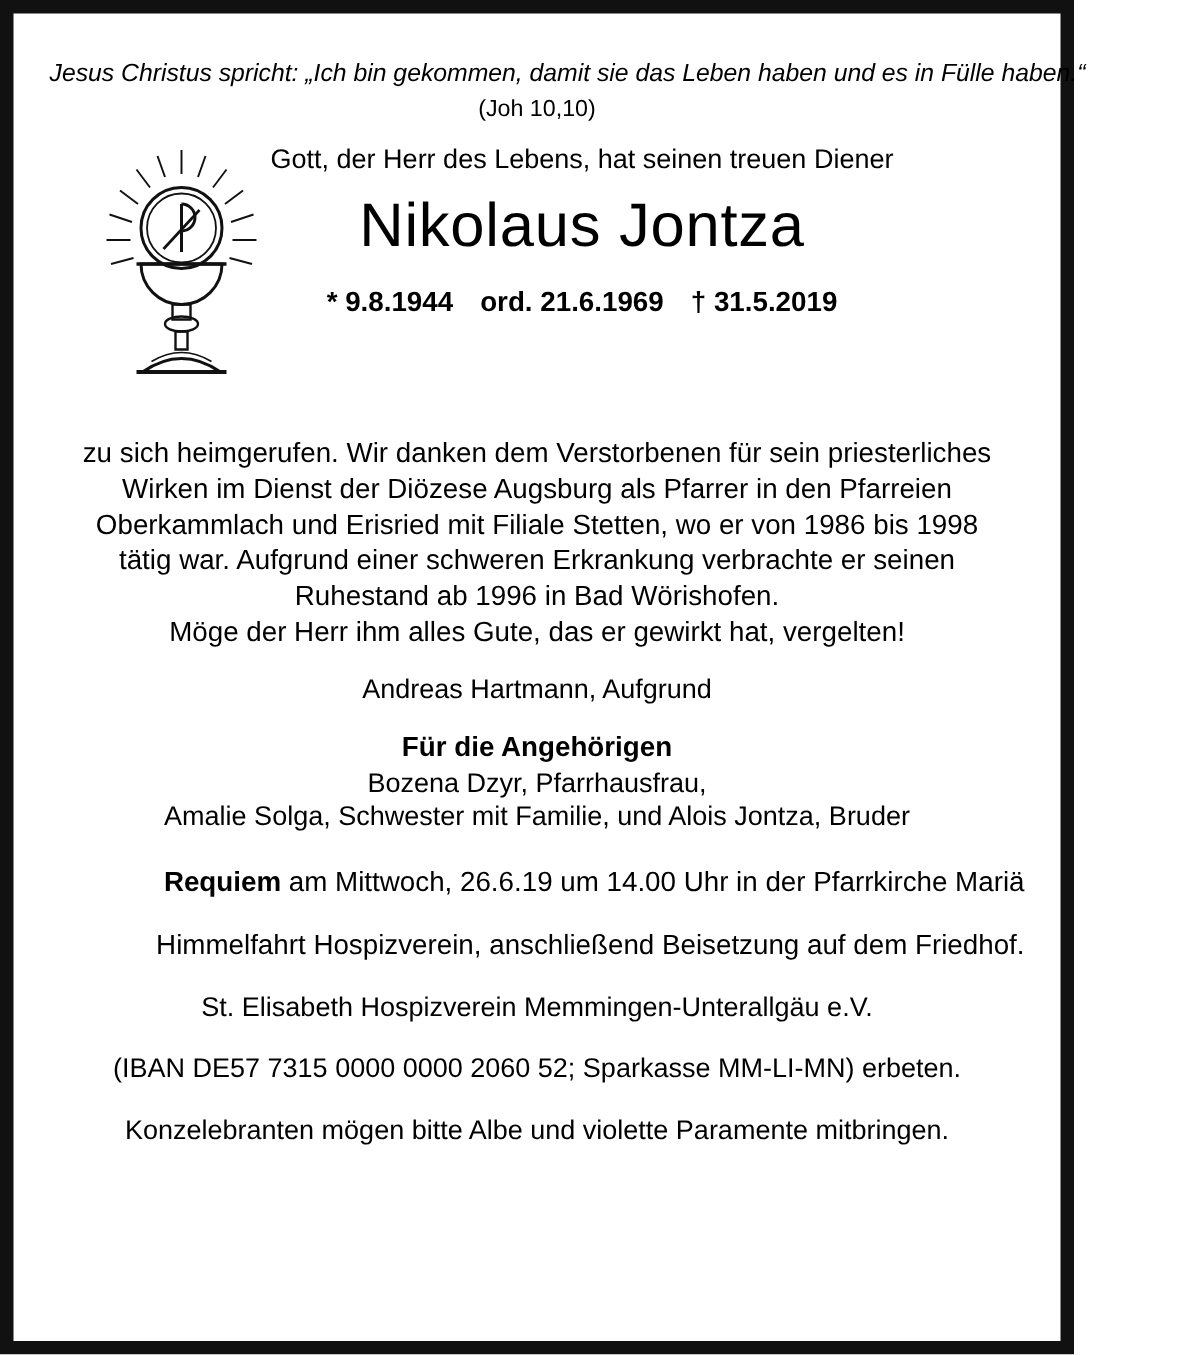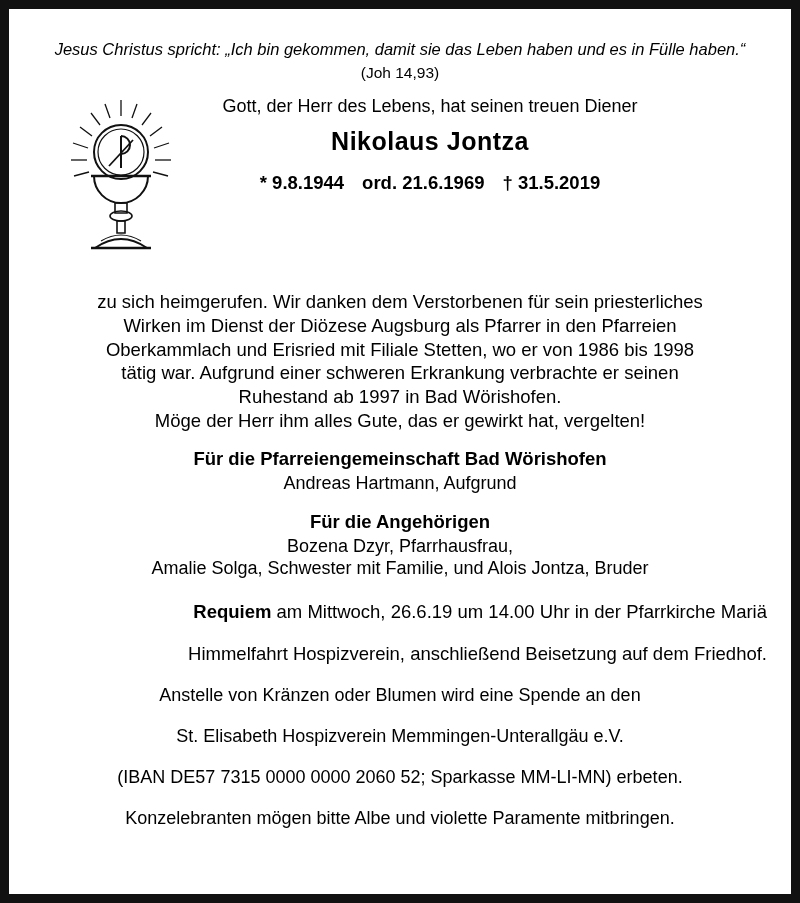"Jesus Christus spricht: „Ich bin" #obituary { width: 800px -> 716px }
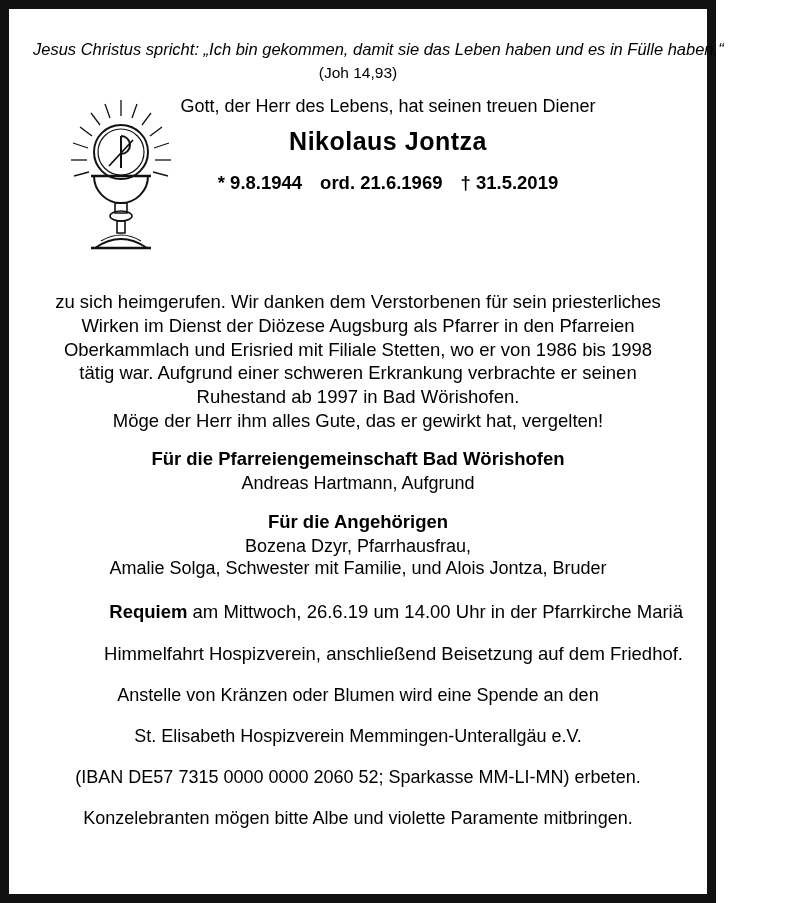"(Joh 14,93)" div.scripture-ref { text: 14,93 -> 10,10 }
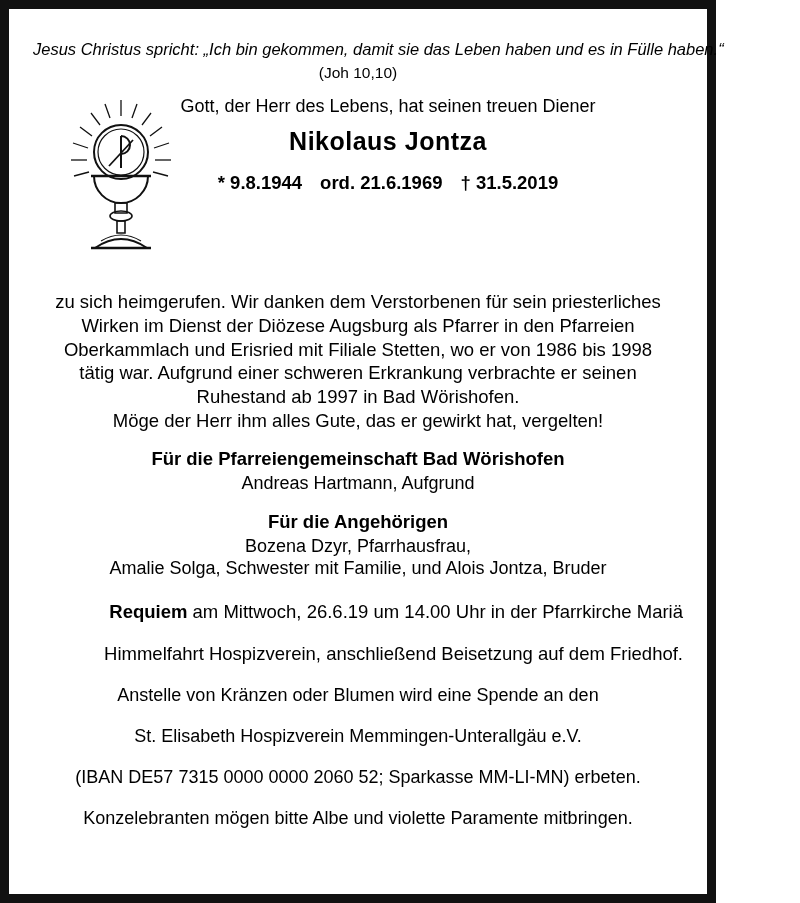"Nikolaus Jontza" .line-name { font-size: 25px -> 41px; font-weight: bold -> normal }
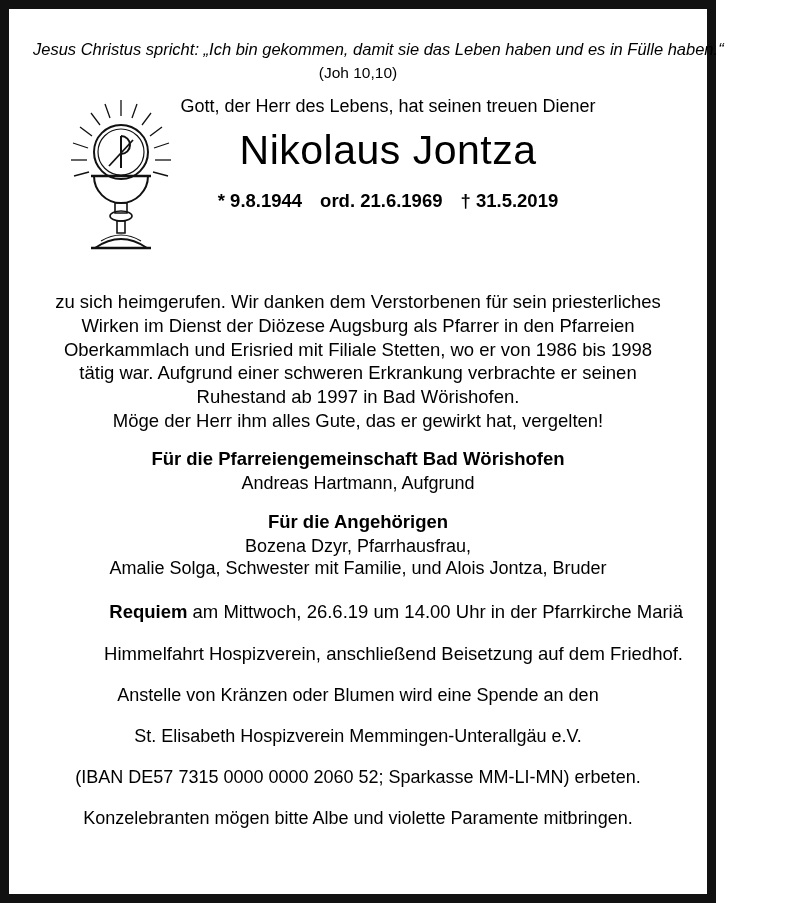"Ruhestand ab 1997 in Bad" p { text: 1997 -> 1996 }
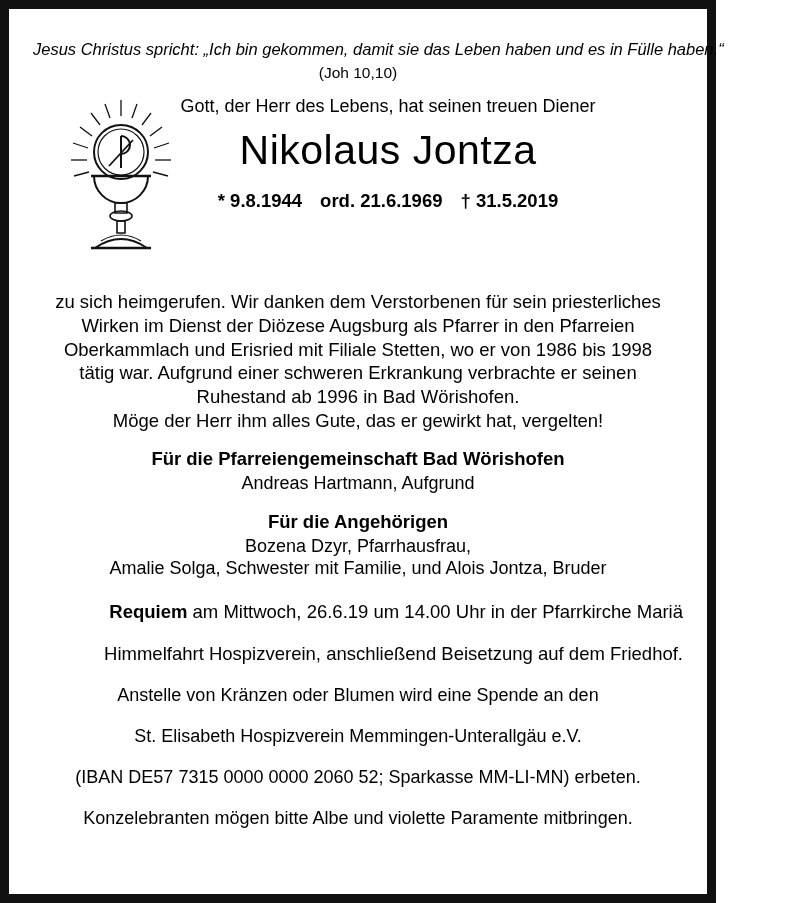"Für die Pfarreiengemeinschaft Bad" p.head { html: <p>Für die Pfarreiengemeinschaft Bad Wörishofen</p> -> none }
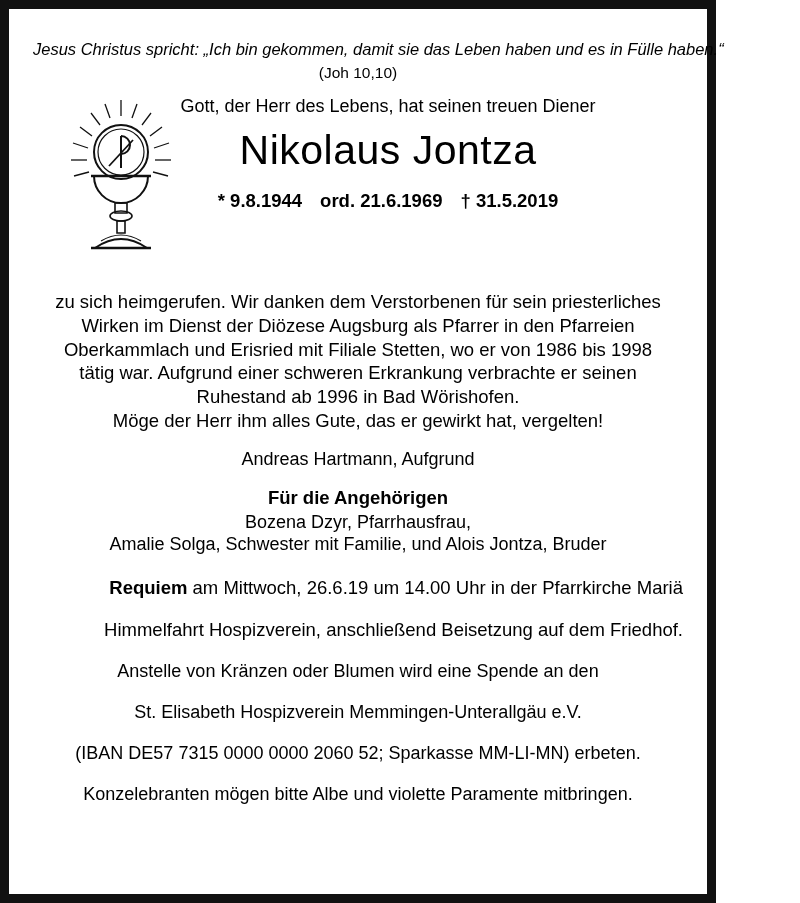"Anstelle von Kränzen oder Blumen" p { html: <p>Anstelle von Kränzen oder Blumen wird eine Spende an den</p> -> none }
